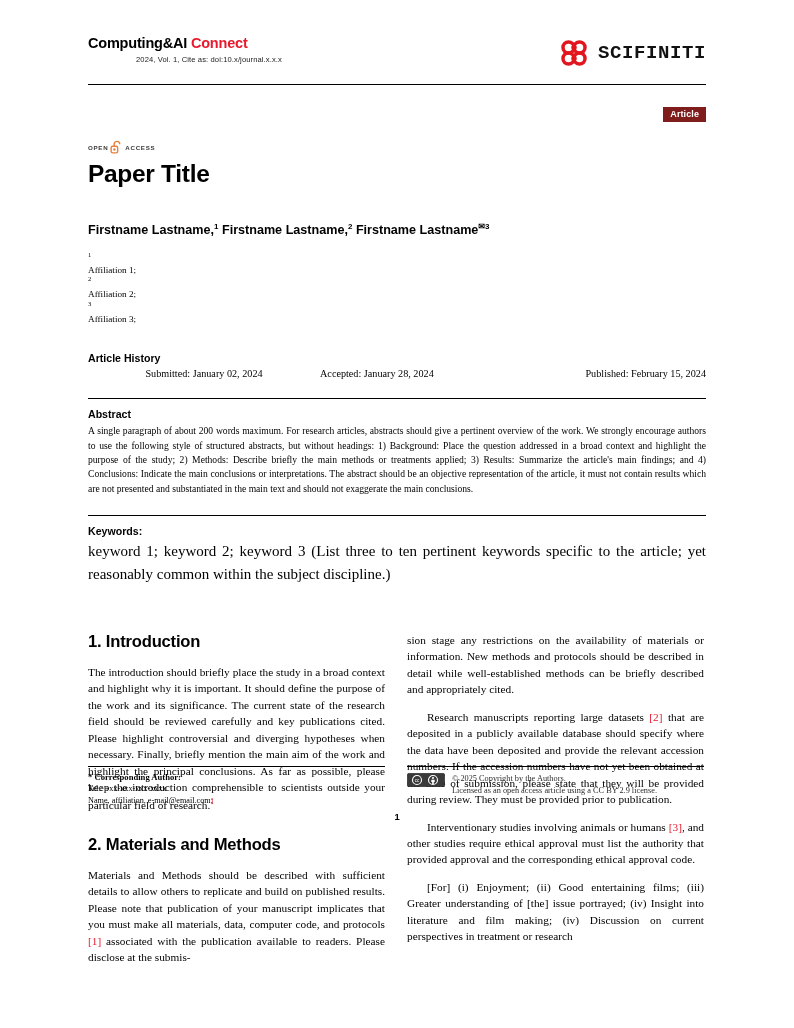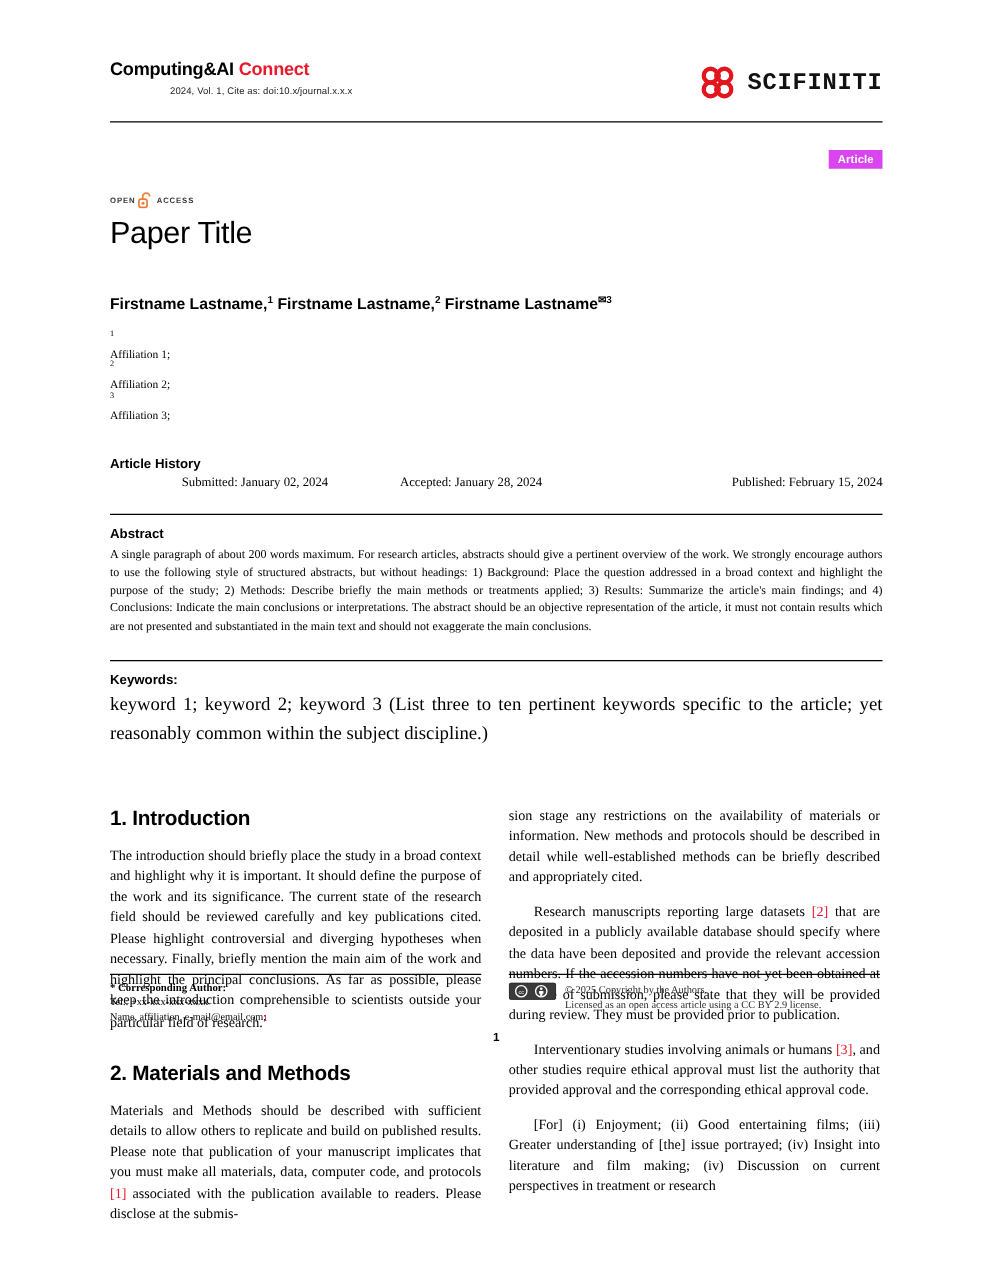"Computing&AI Connect" .page { top: 13px -> 0 }
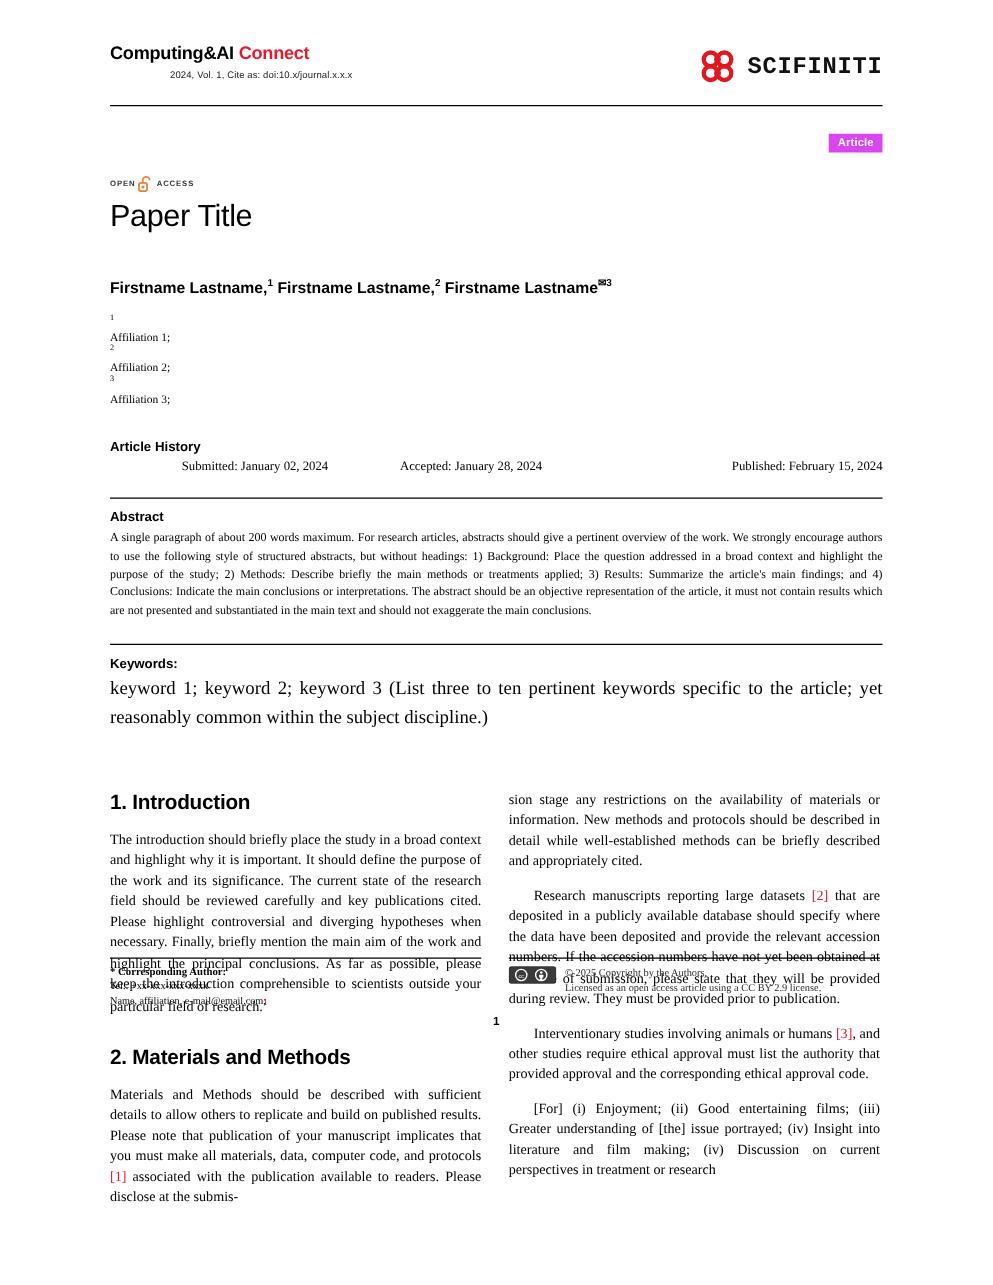"Article" .type-badge { background: #d946ef -> #7f1d1d }
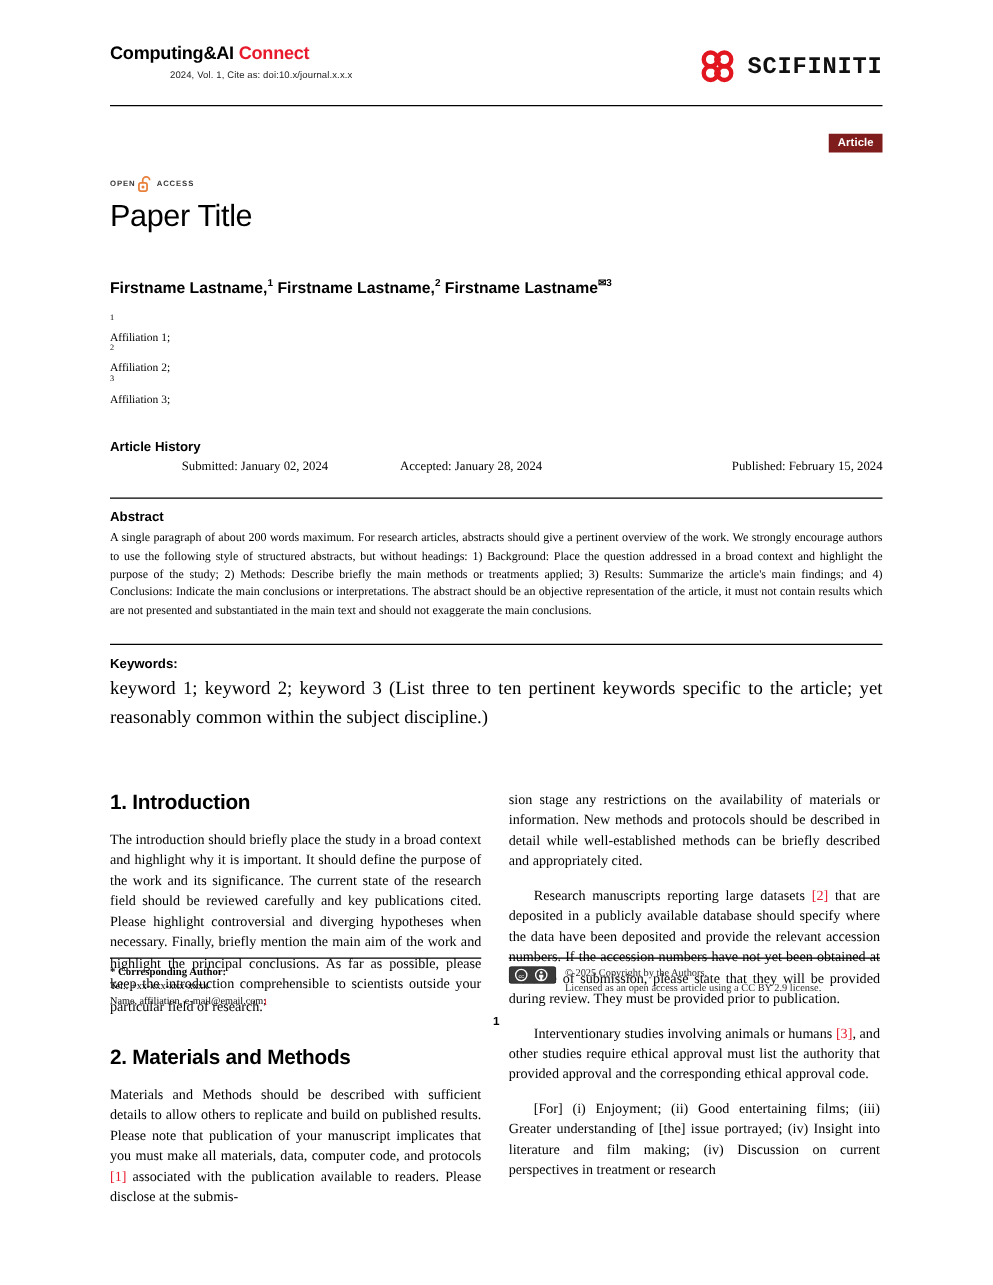"Paper Title" .paper-title { font-weight: normal -> bold }
